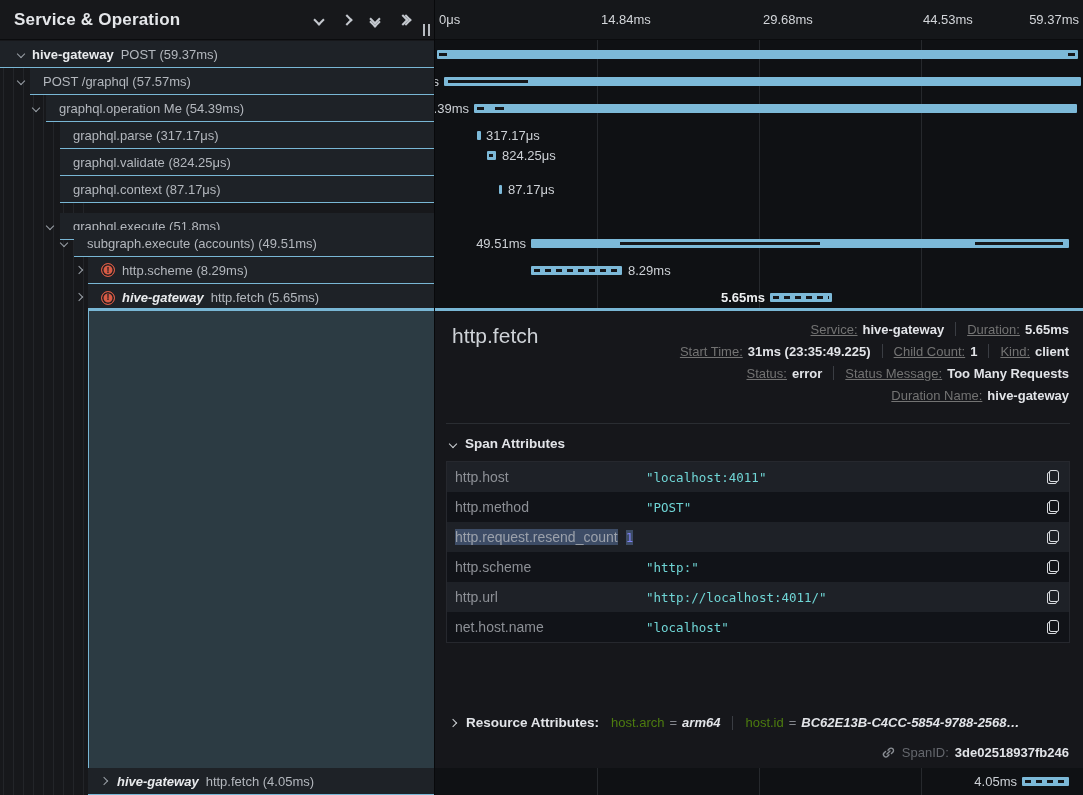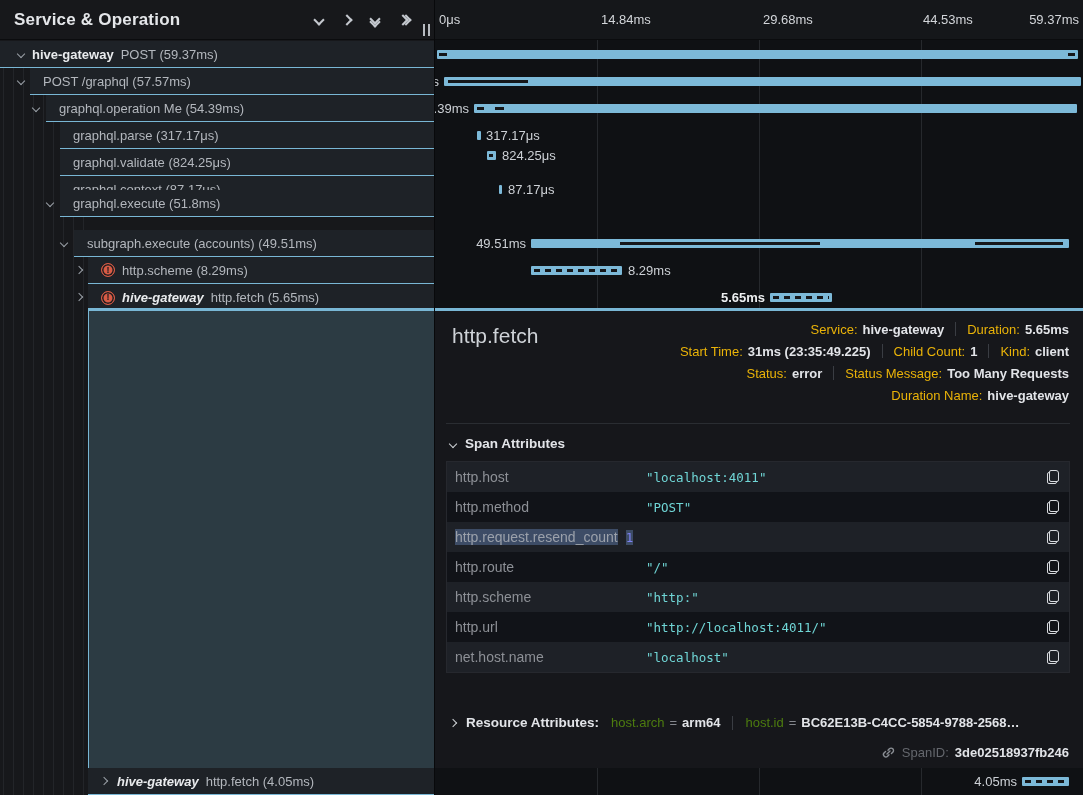"graphql.execute (51.8ms)" div.trow { top: 190px -> 213px }
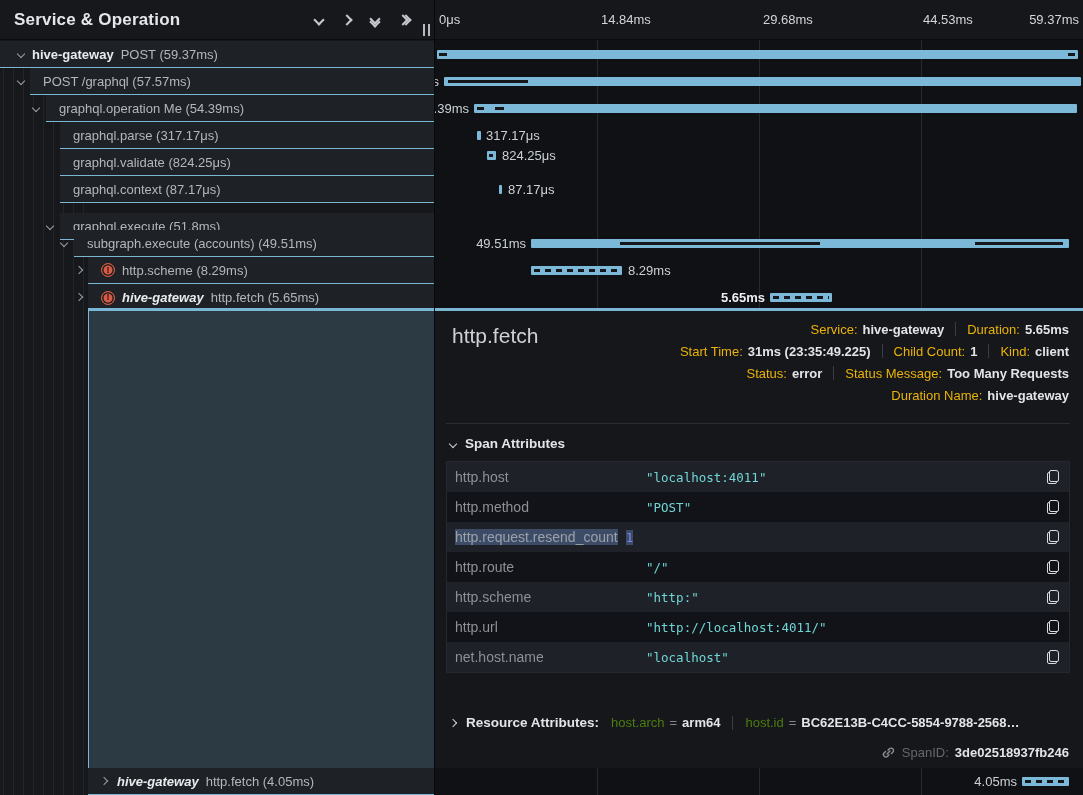"Service:" .mlabel { color: #eab308 -> #737373; text-decoration: none -> underline }
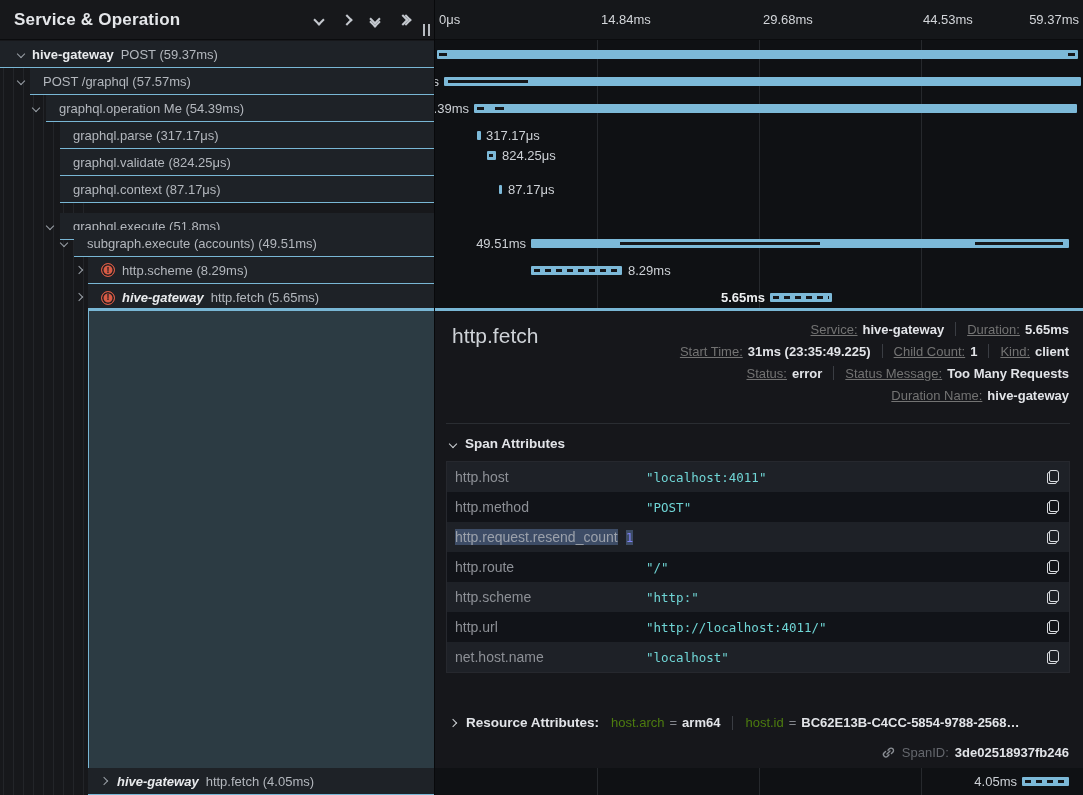"http.route" div.arow { html: <div> <span>http.route</span> <span>"/"</span> <button> <span></span> </button> </div> -> none }
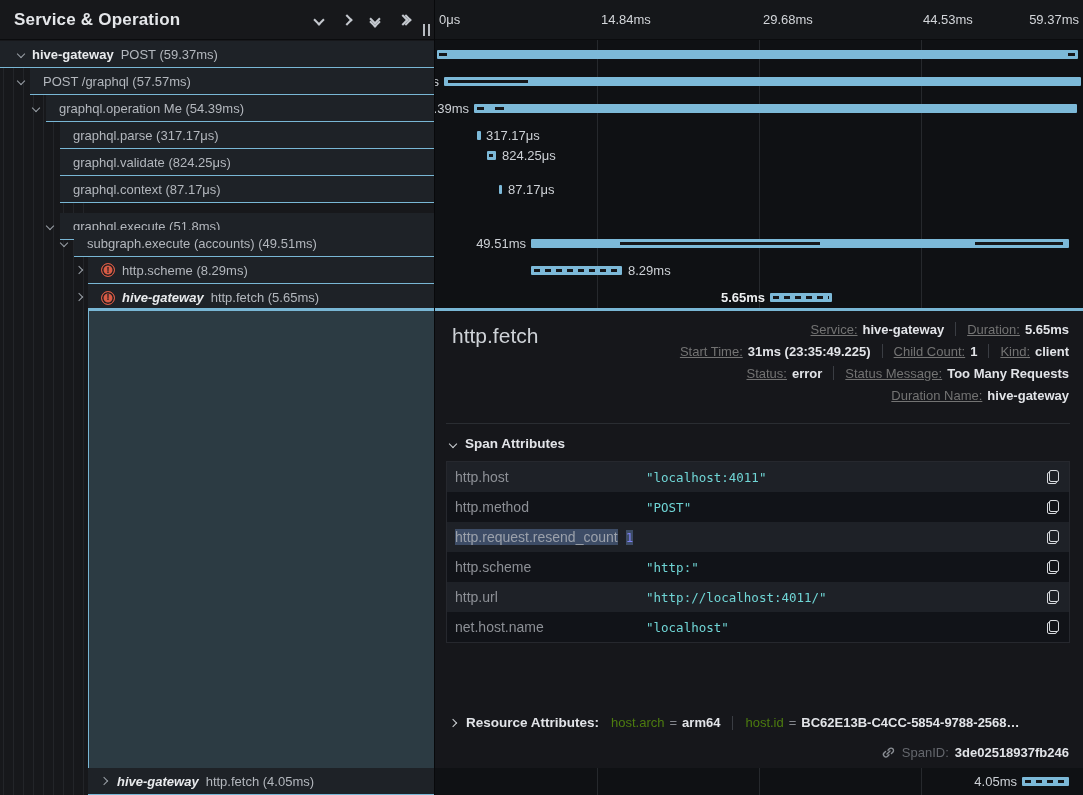"arm64" .rval { font-style: none -> italic }
